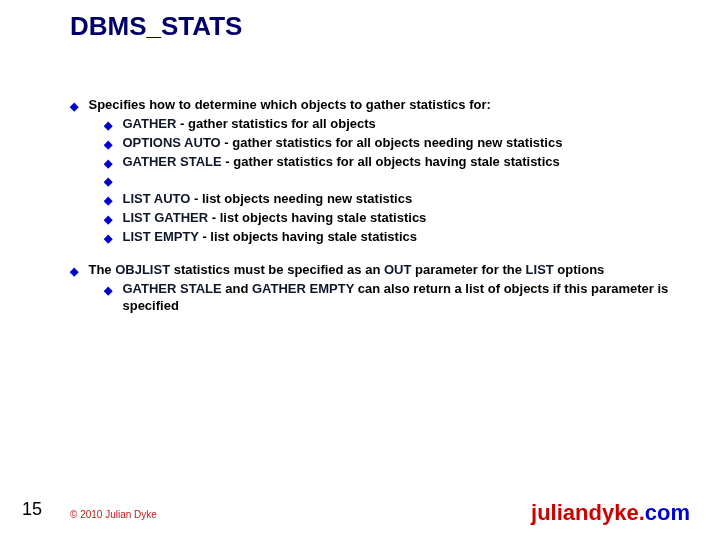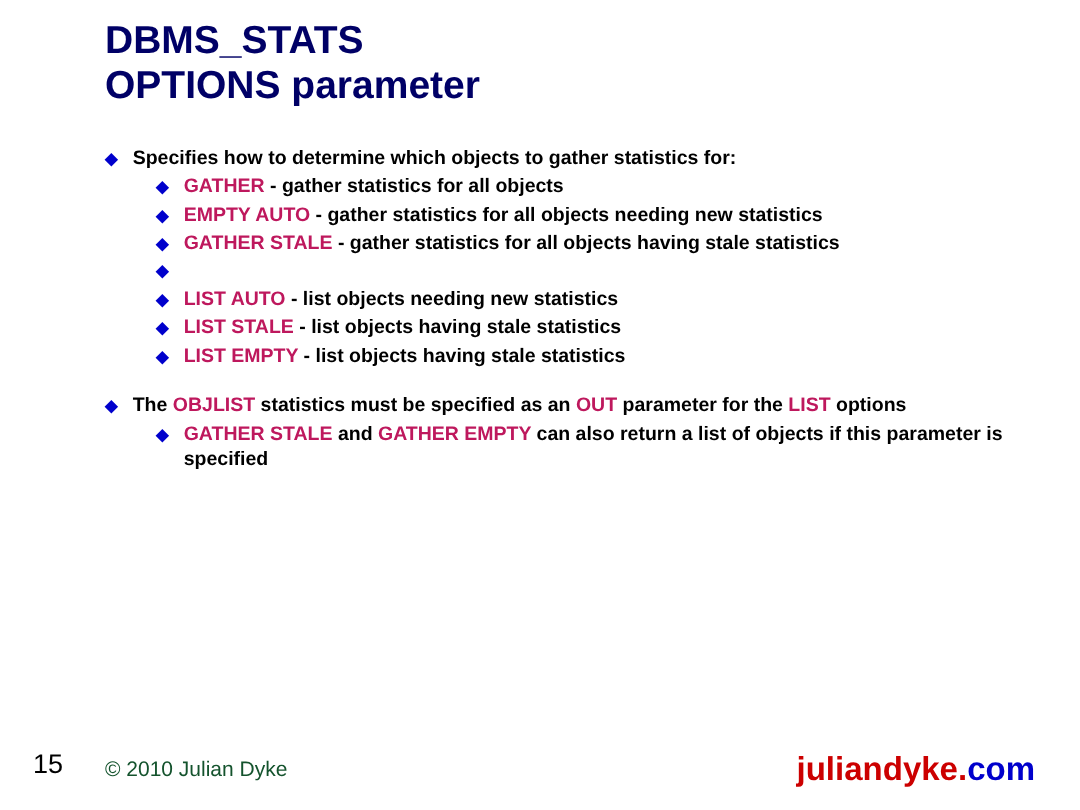"OPTIONS parameter" div { html: <div>OPTIONS parameter</div> -> none }
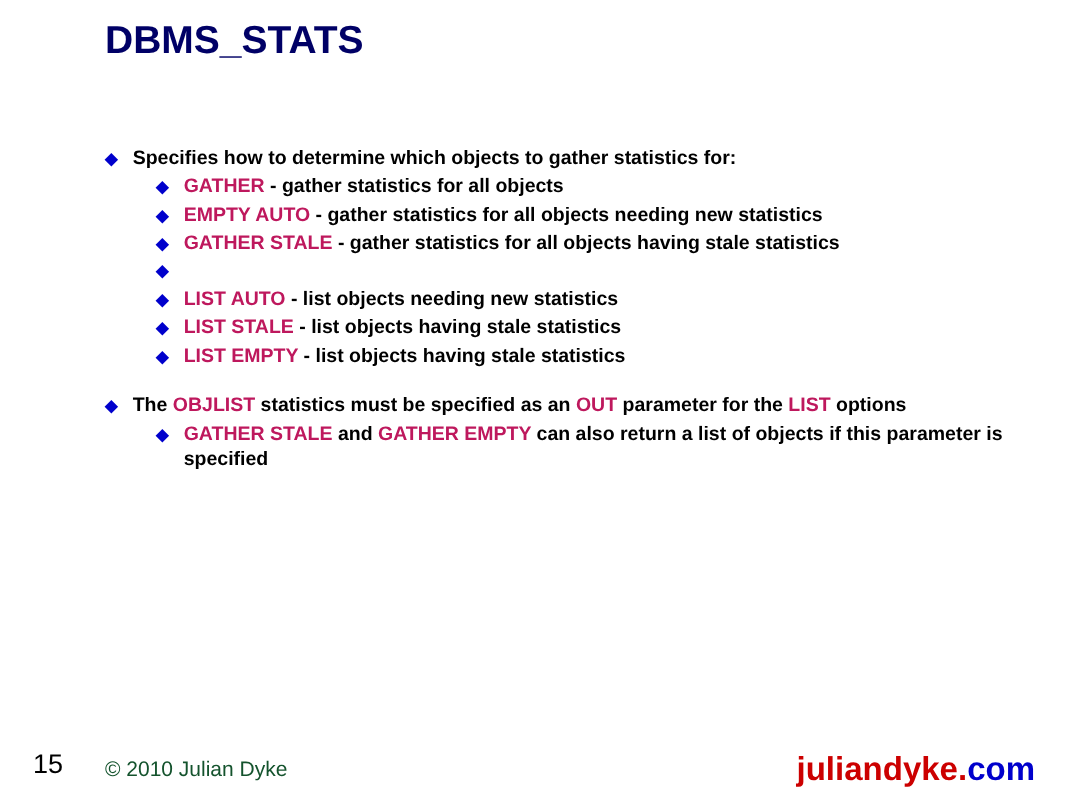"GATHER" .kw { color: #be185d -> #0f172a }
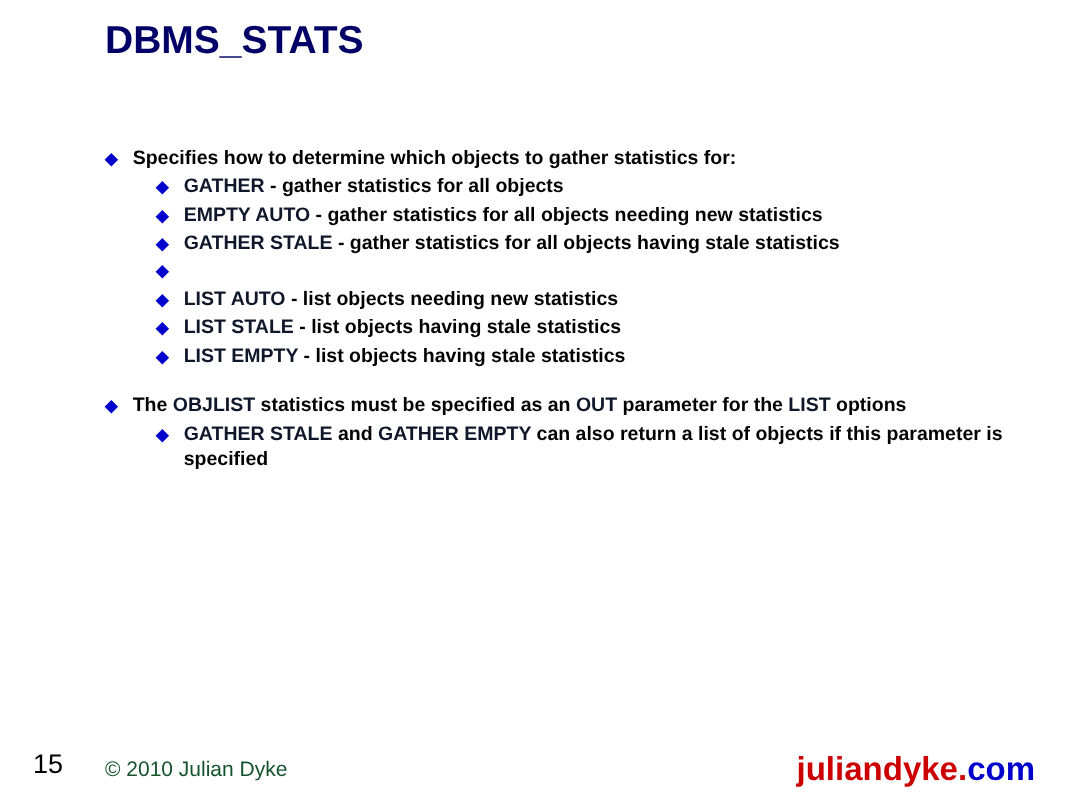"EMPTY AUTO" span.kw { text: EMPTY -> OPTIONS }
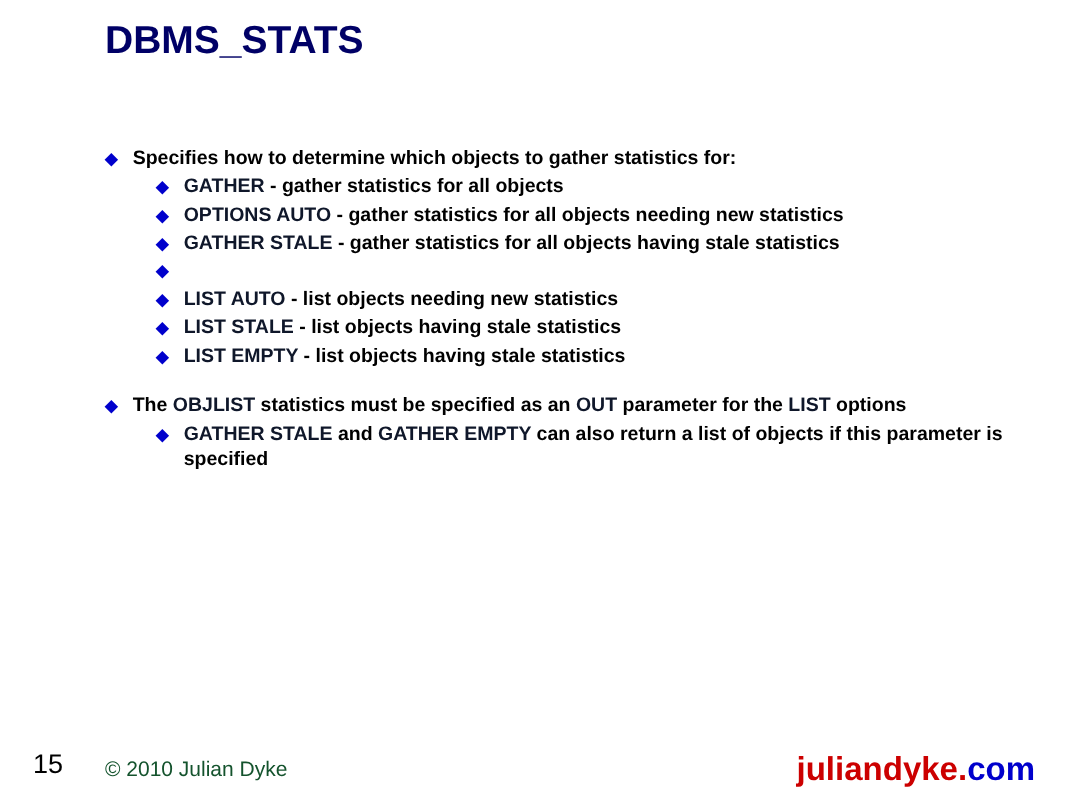"LIST STALE" span.kw { text: STALE -> GATHER }
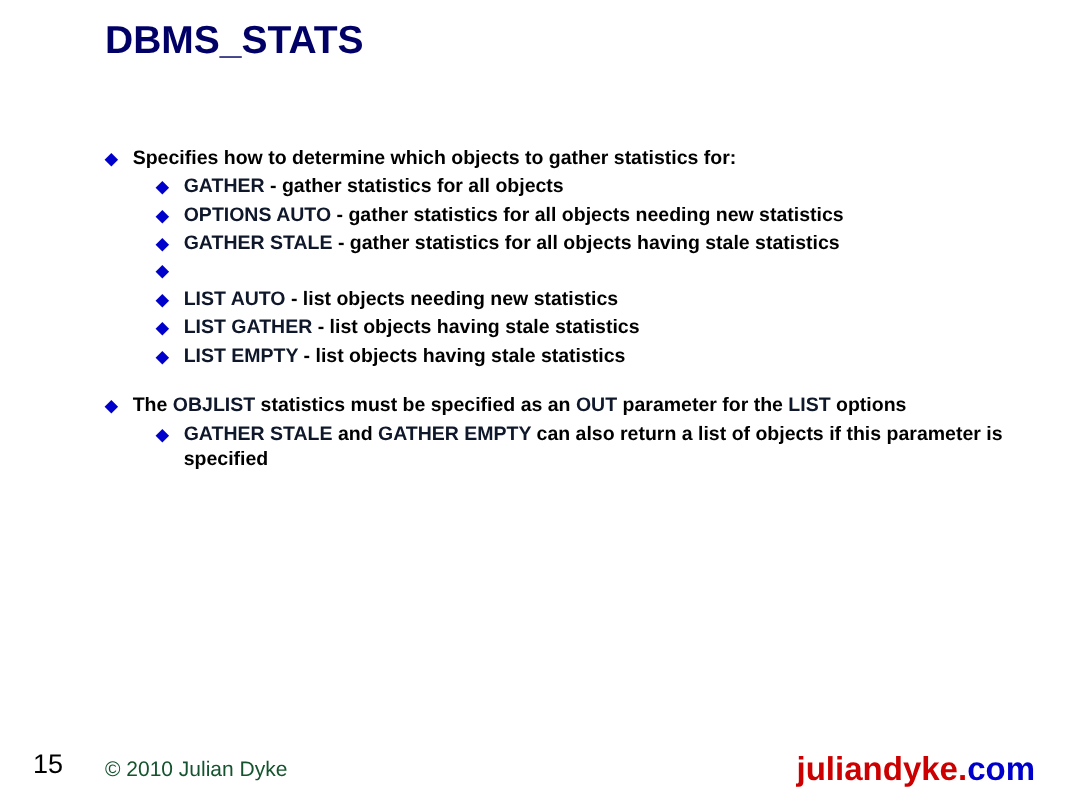"© 2010 Julian Dyke" .copyright { color: #14532d -> #b91c1c; font-size: 14px -> 10px }
